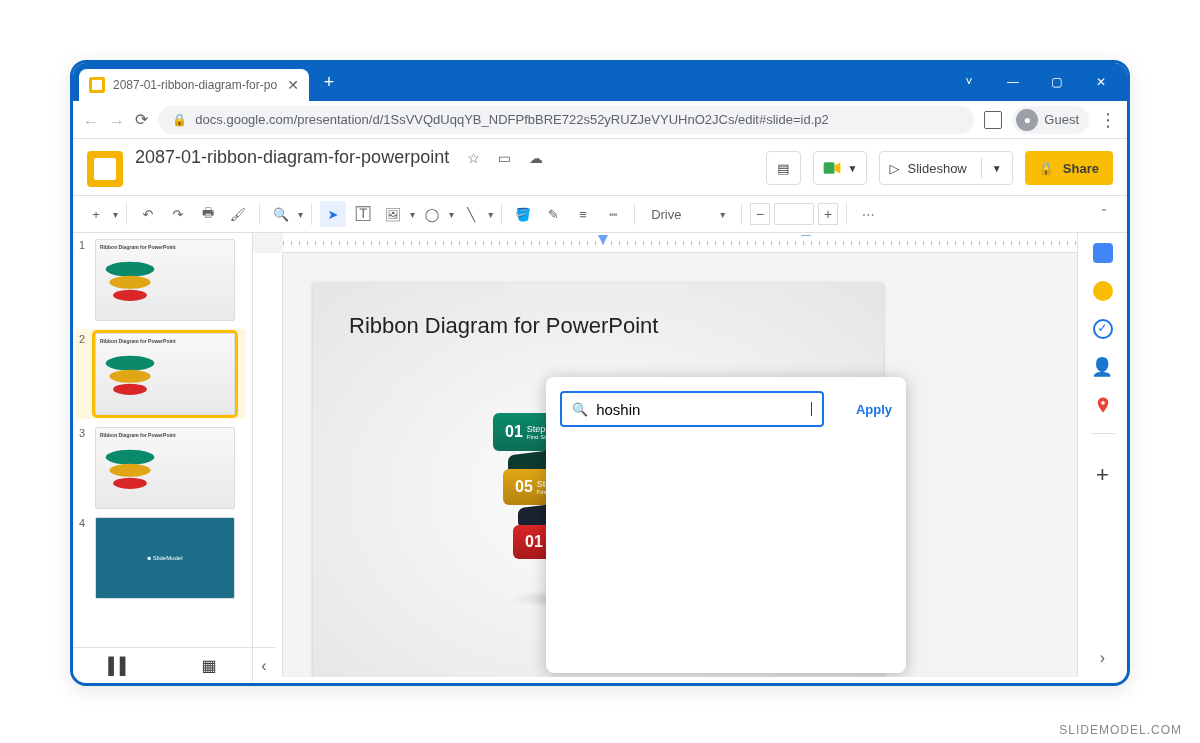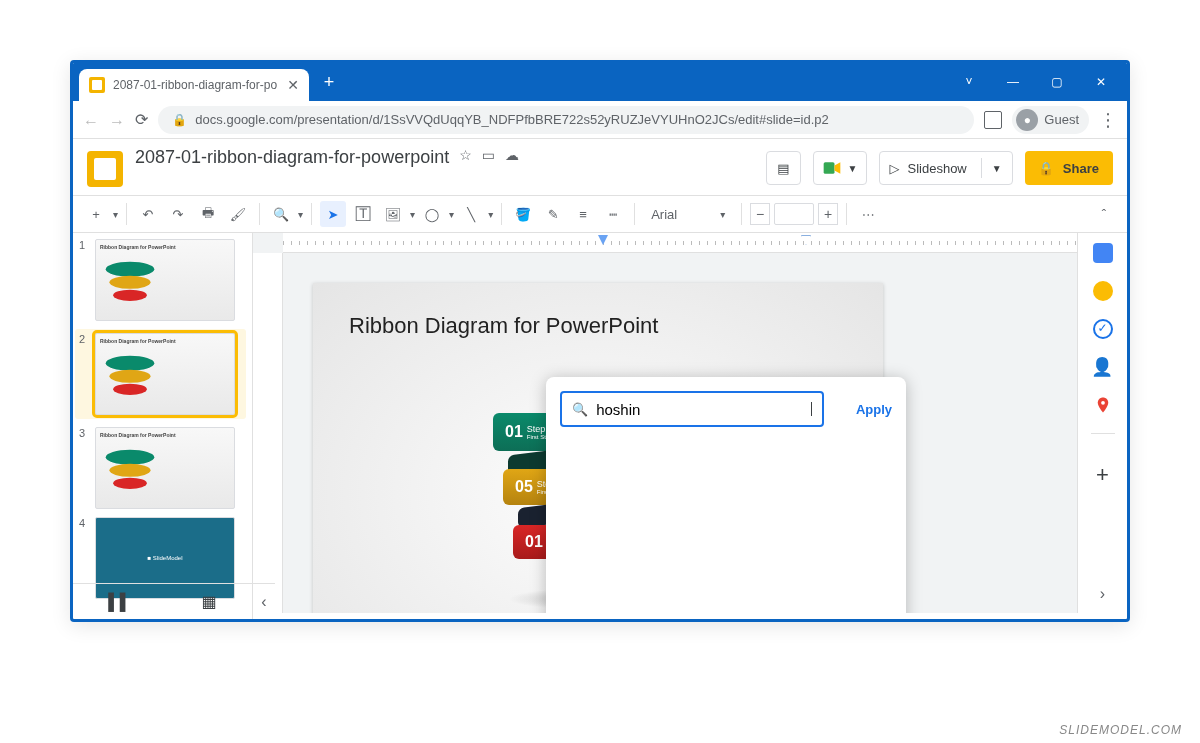"2087-01-ribbon-diagram-for-po" .frame { border-radius: 4px -> 16px; height: 562px -> 626px }
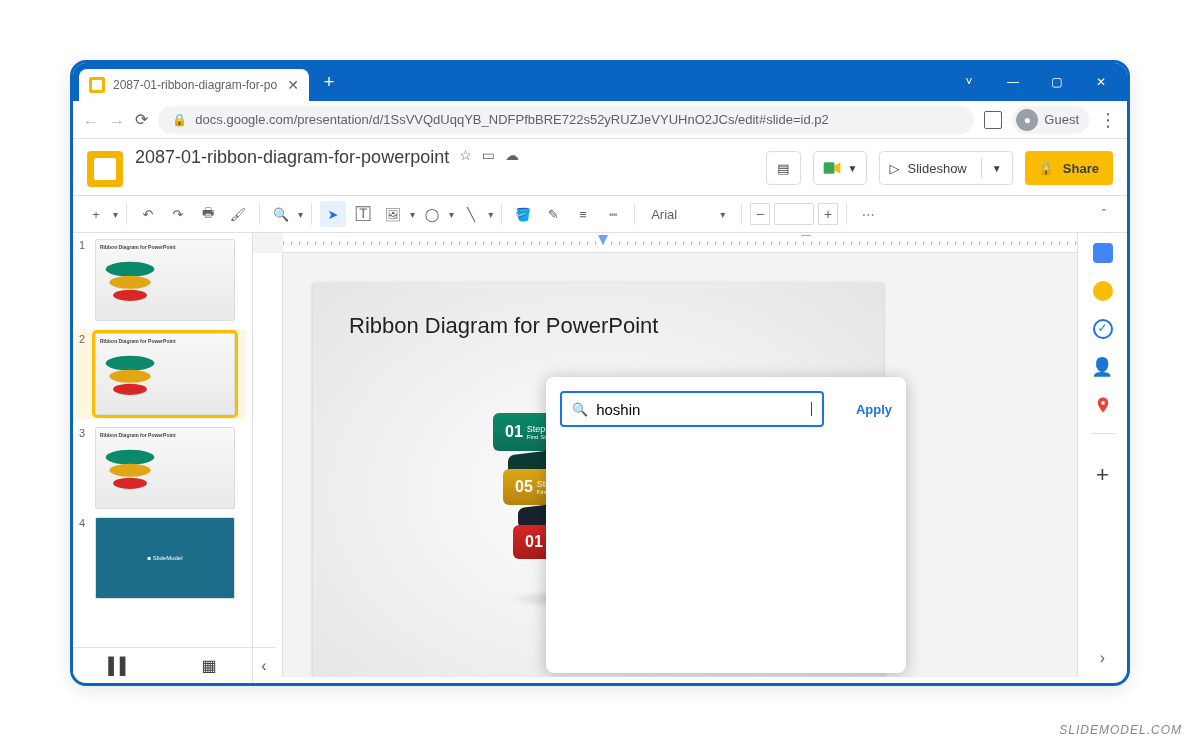"2087-01-ribbon-diagram-for-powerpoint" .doc-title-row { align-items: none -> center; gap: 10px -> 18px }
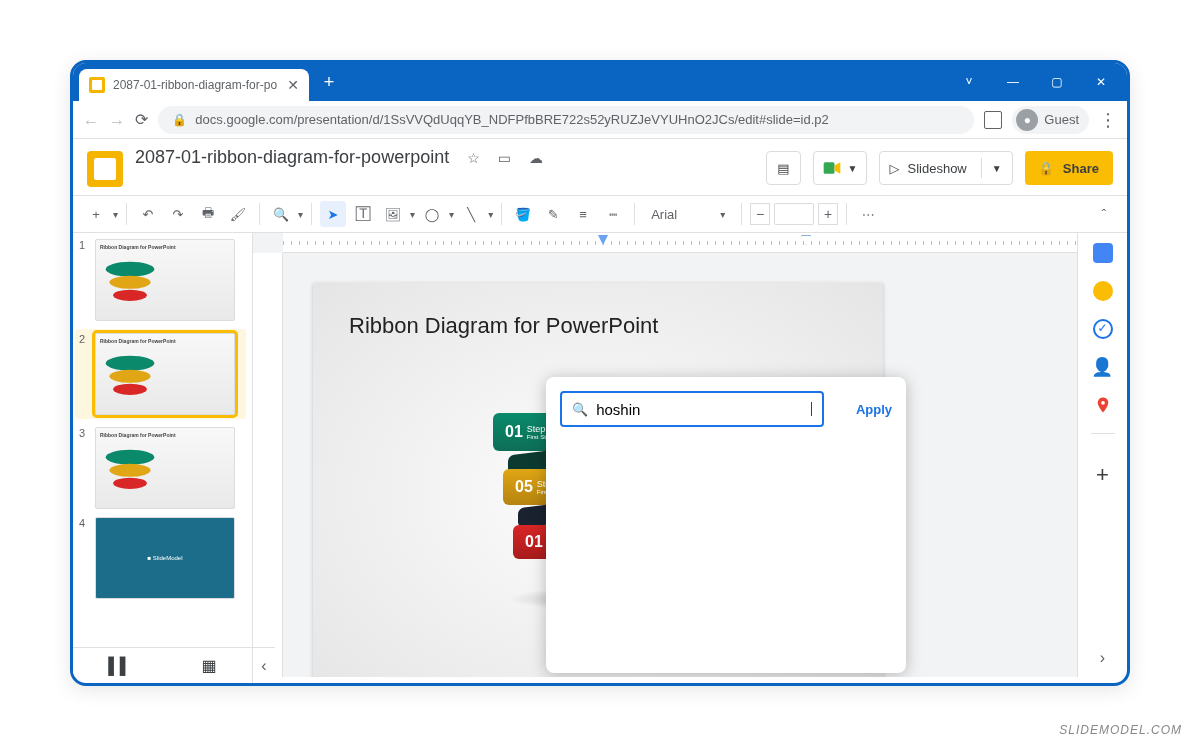"Arial" span { text: Arial -> Drive }
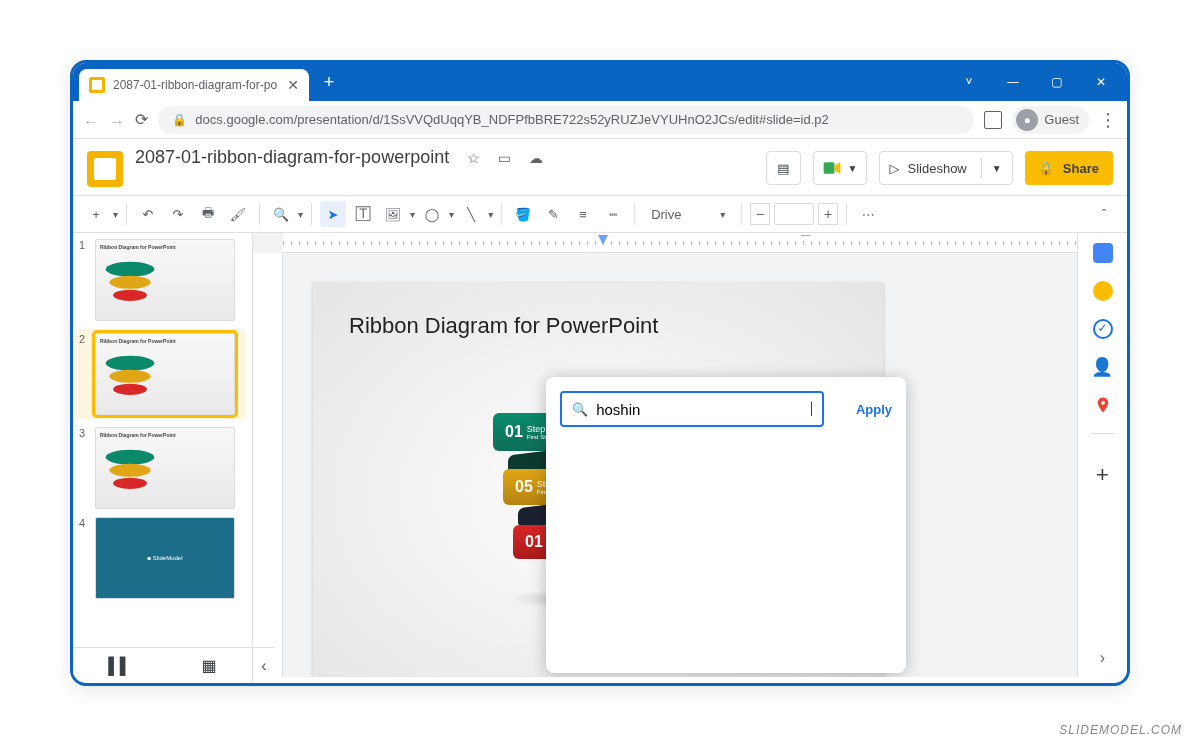"SLIDEMODEL.COM" .watermark { font-style: italic -> none }
